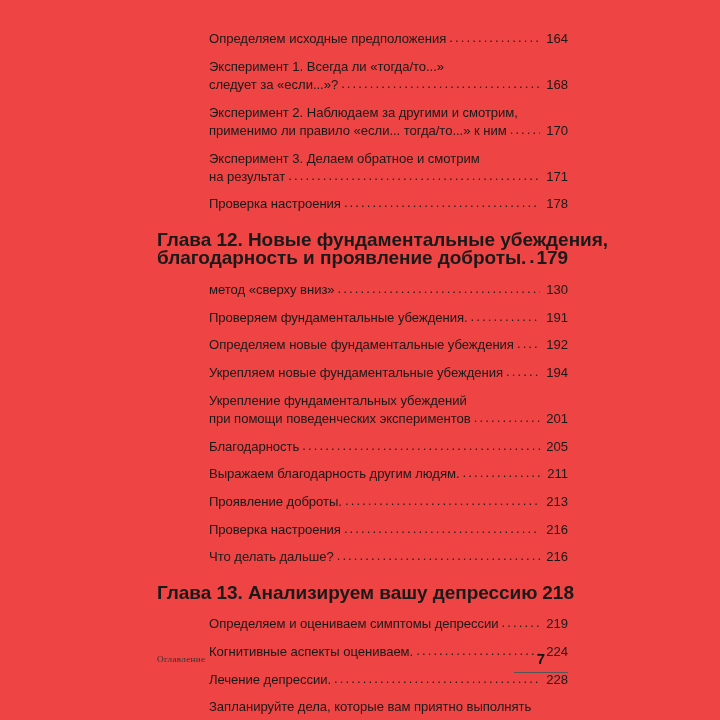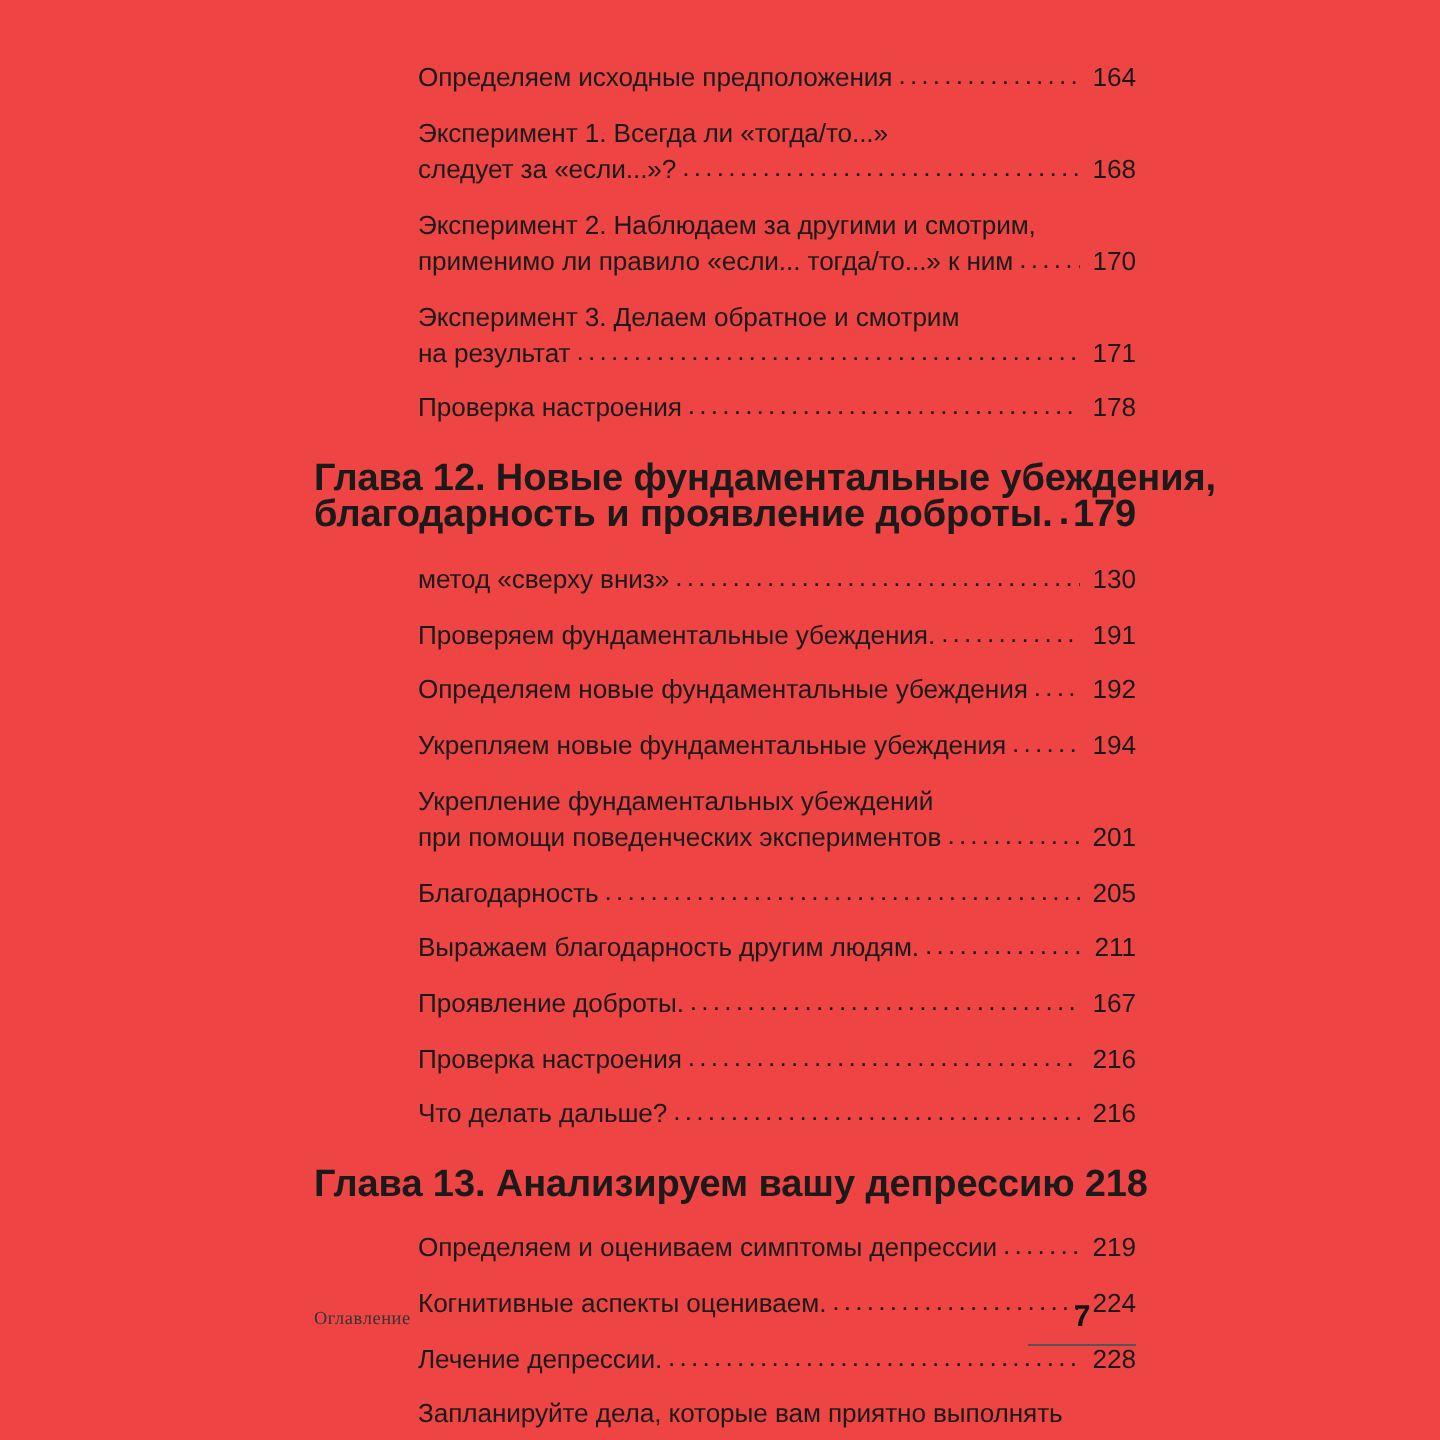"167" span.pageno { text: 167 -> 213 }
